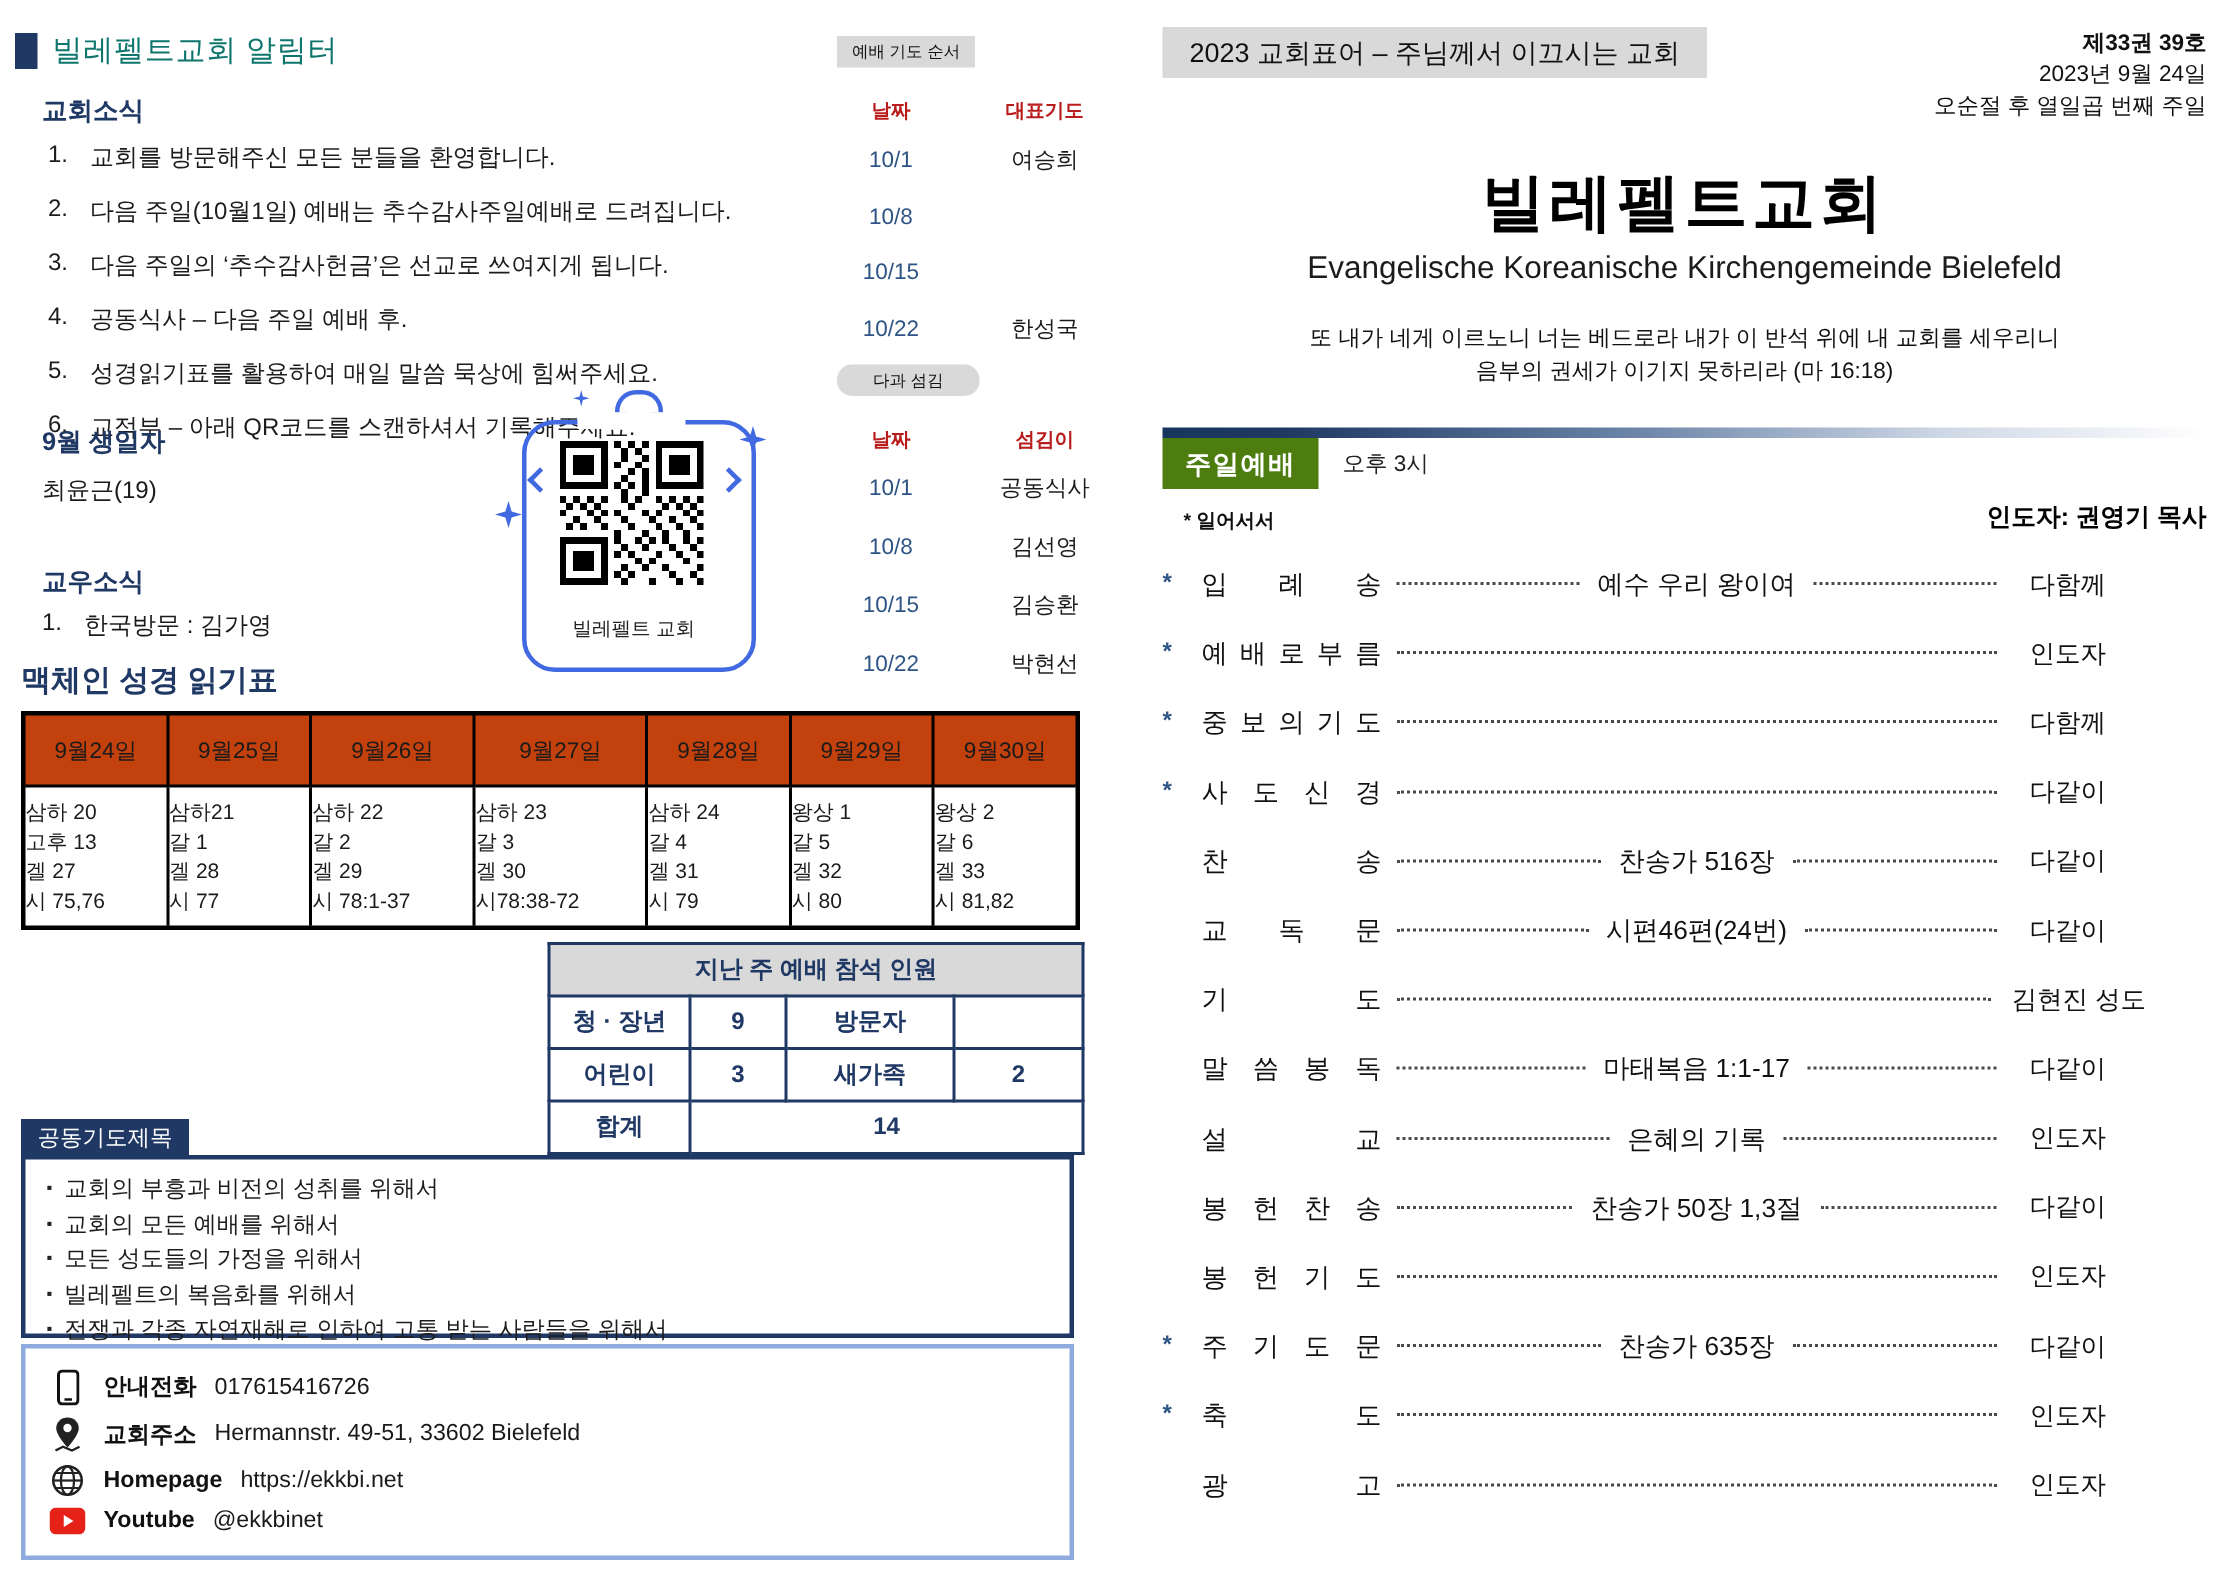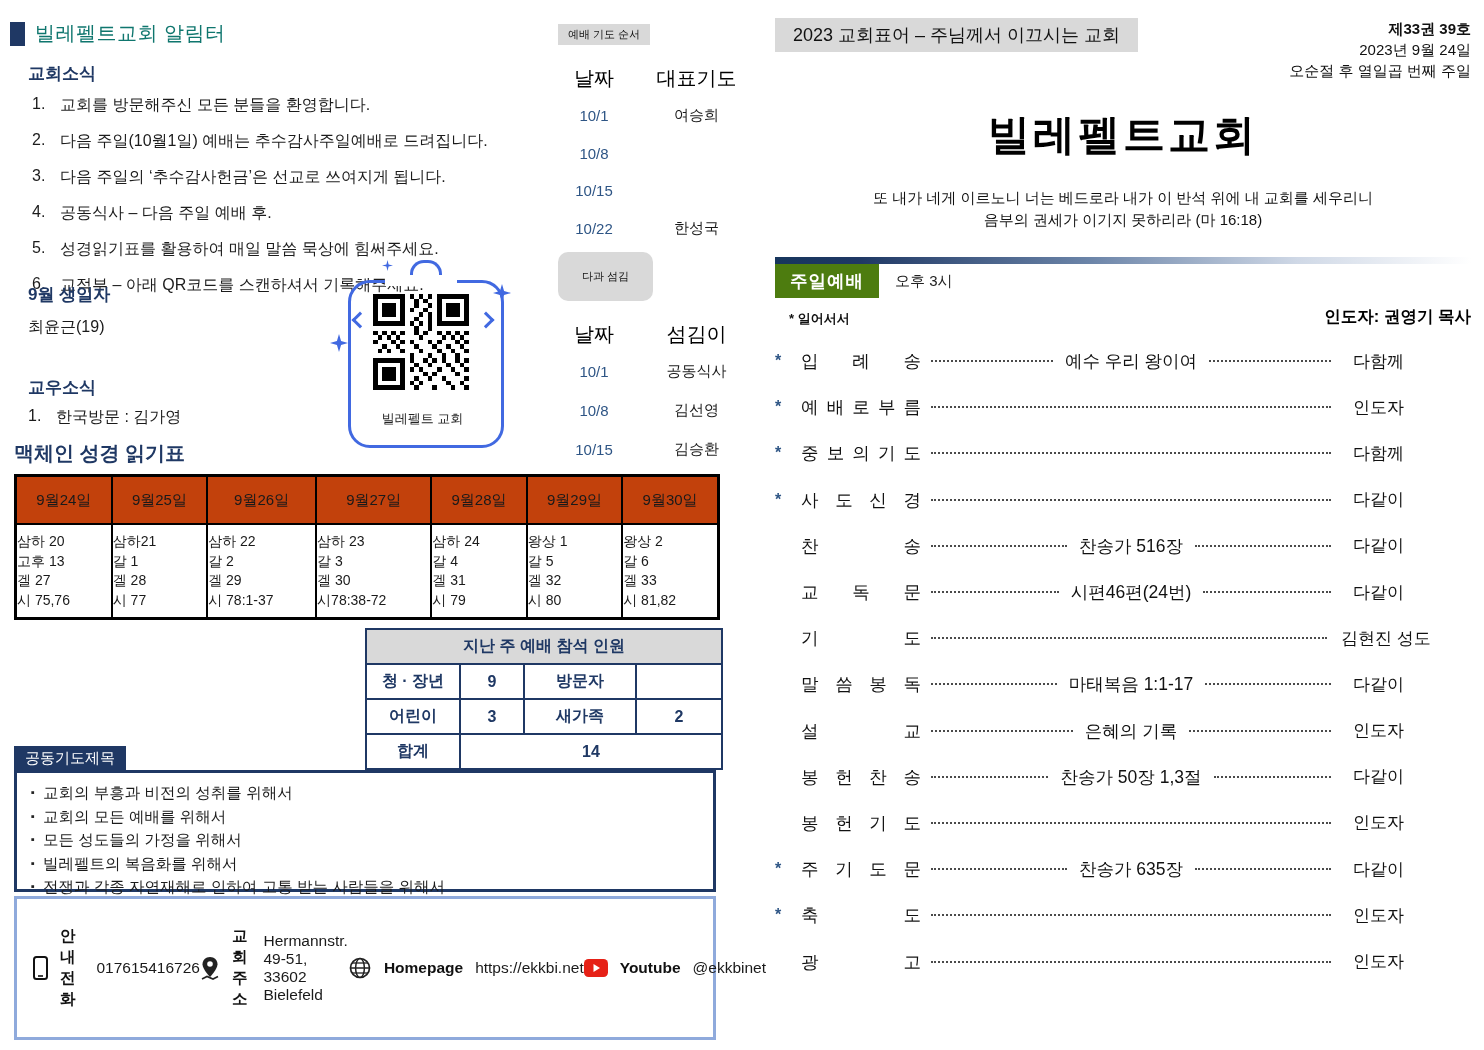"날짜" .duty-table th { color: #000000 -> #b91c1c; font-size: 20px -> 13px; font-weight: normal -> bold }
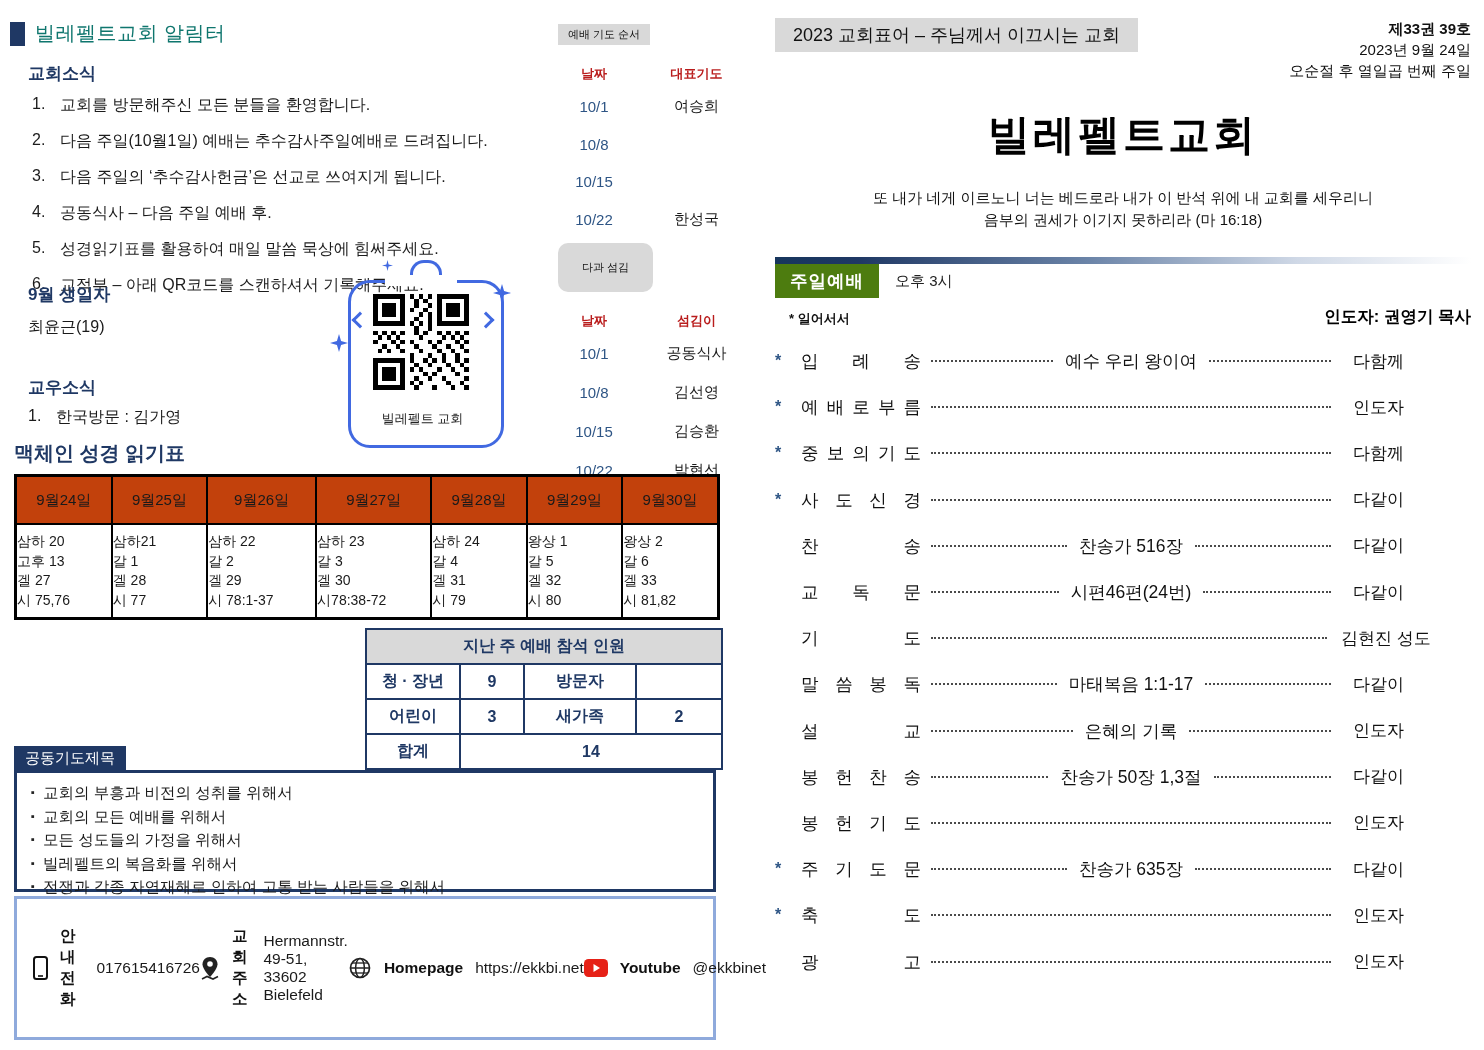"Evangelische Koreanische Kirchengemeinde" div.church-de { html: none -> <div>Evangelische Koreanische Kirchengemeinde Bielefeld</div> }
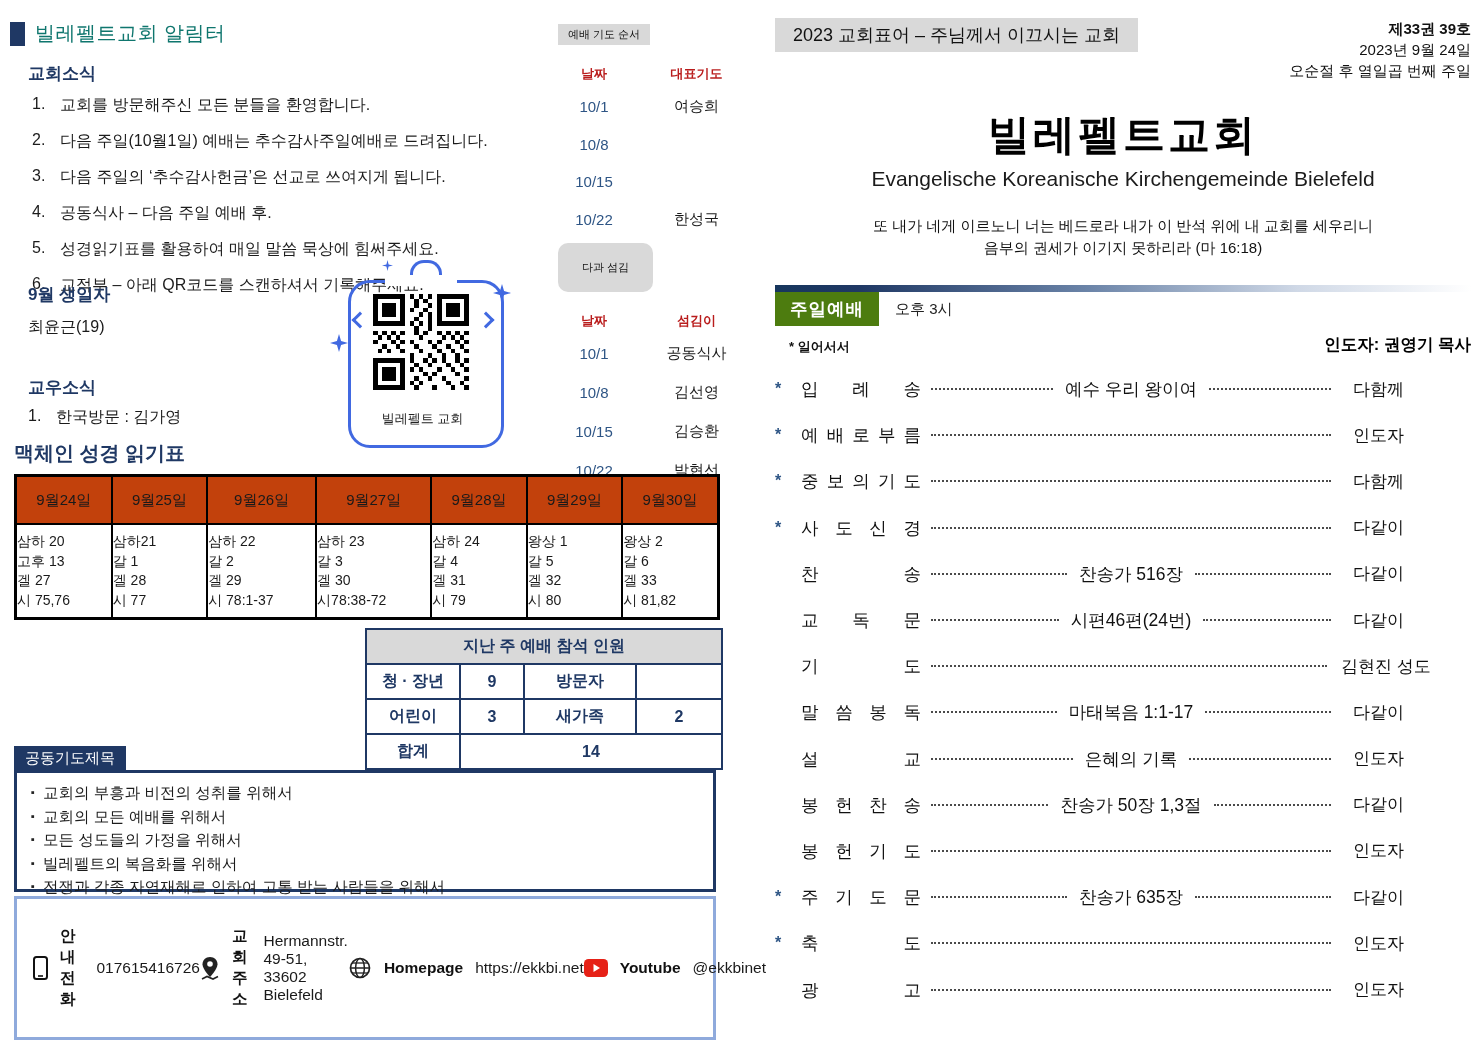"다과 섬김" span.gray-label { padding: 17px 24px -> 3px 24px }
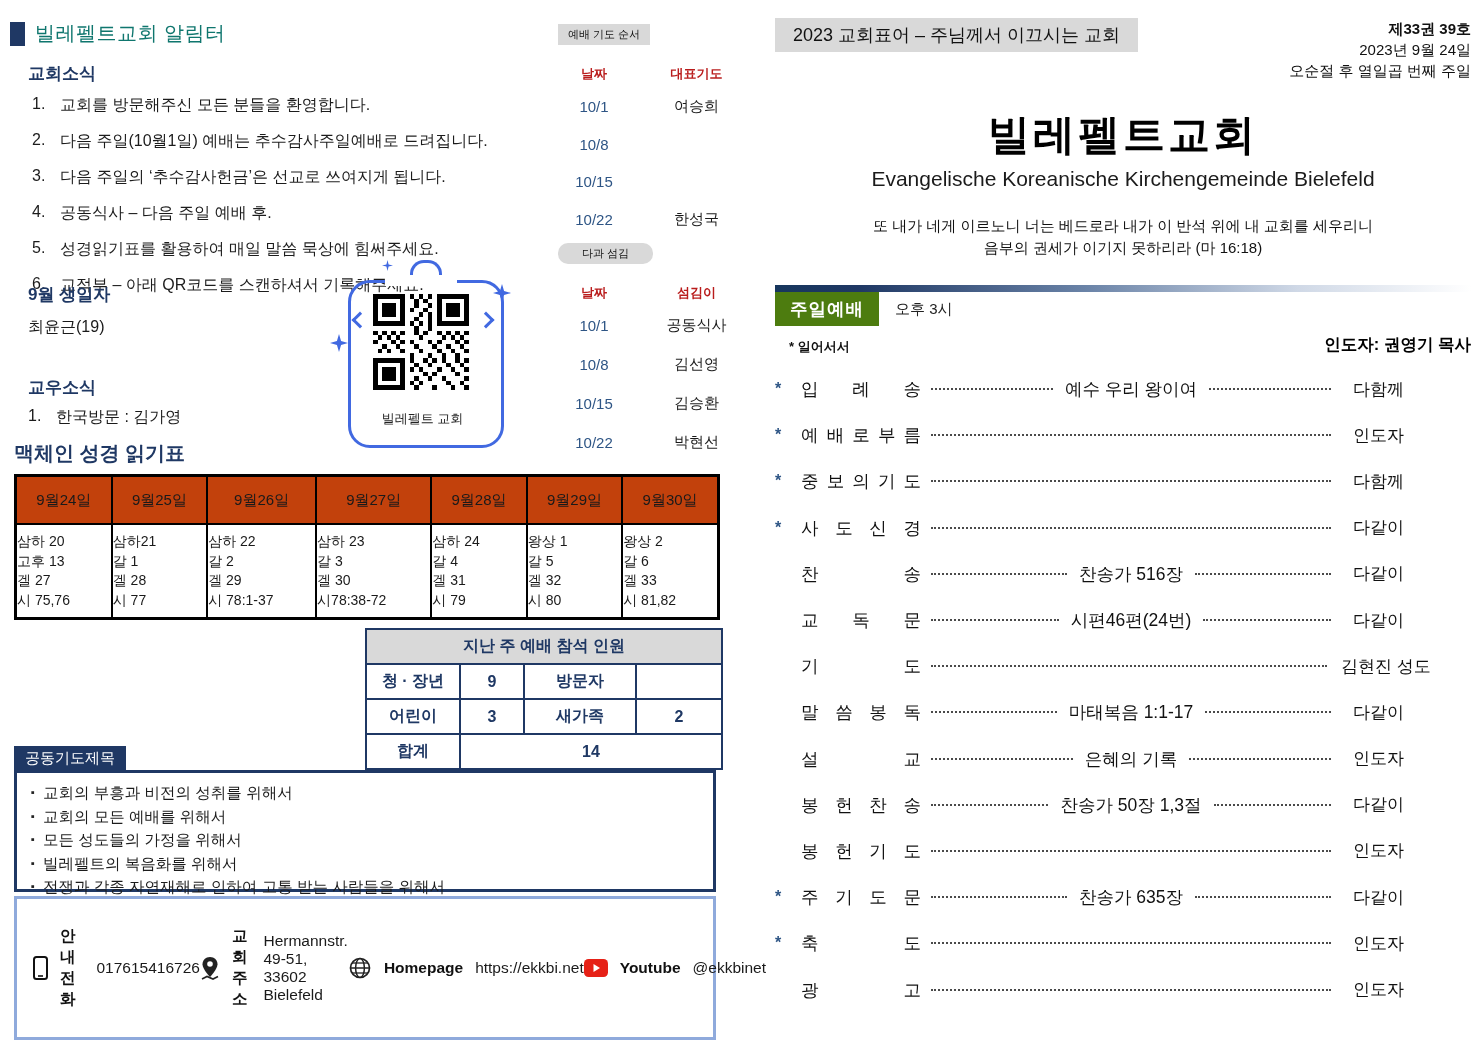"안내전화" .contact-box { flex-direction: row -> column }
